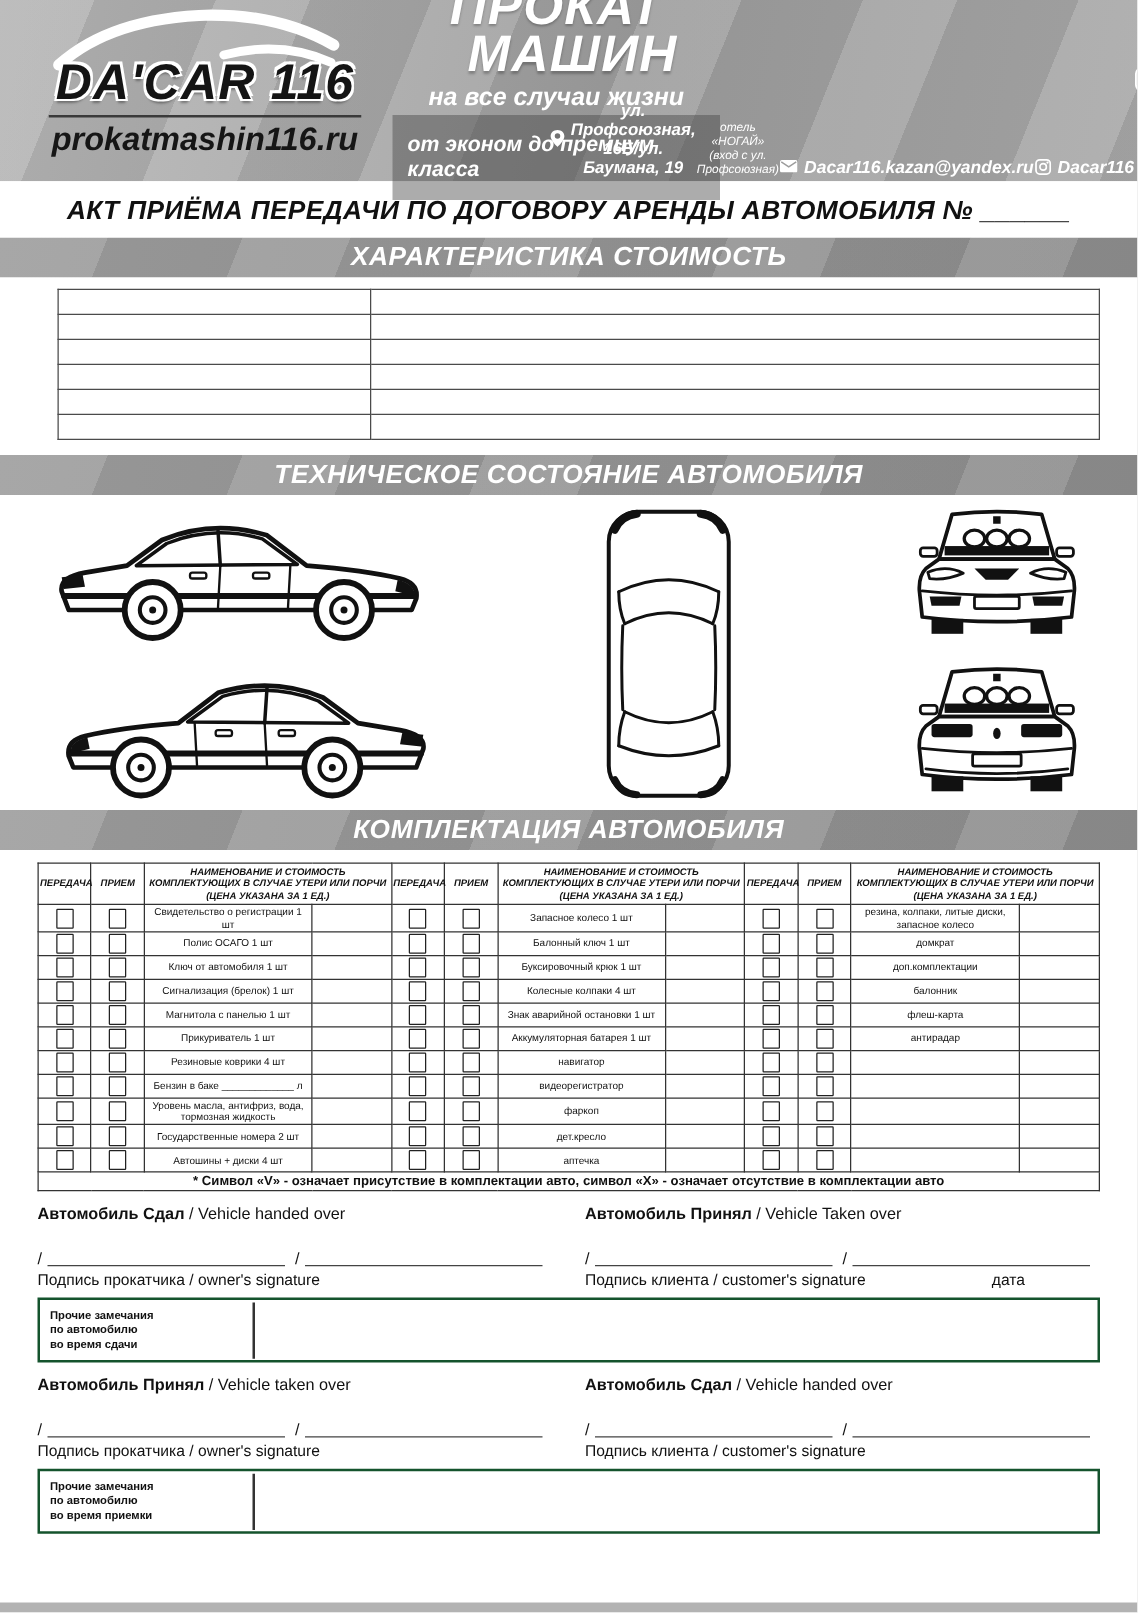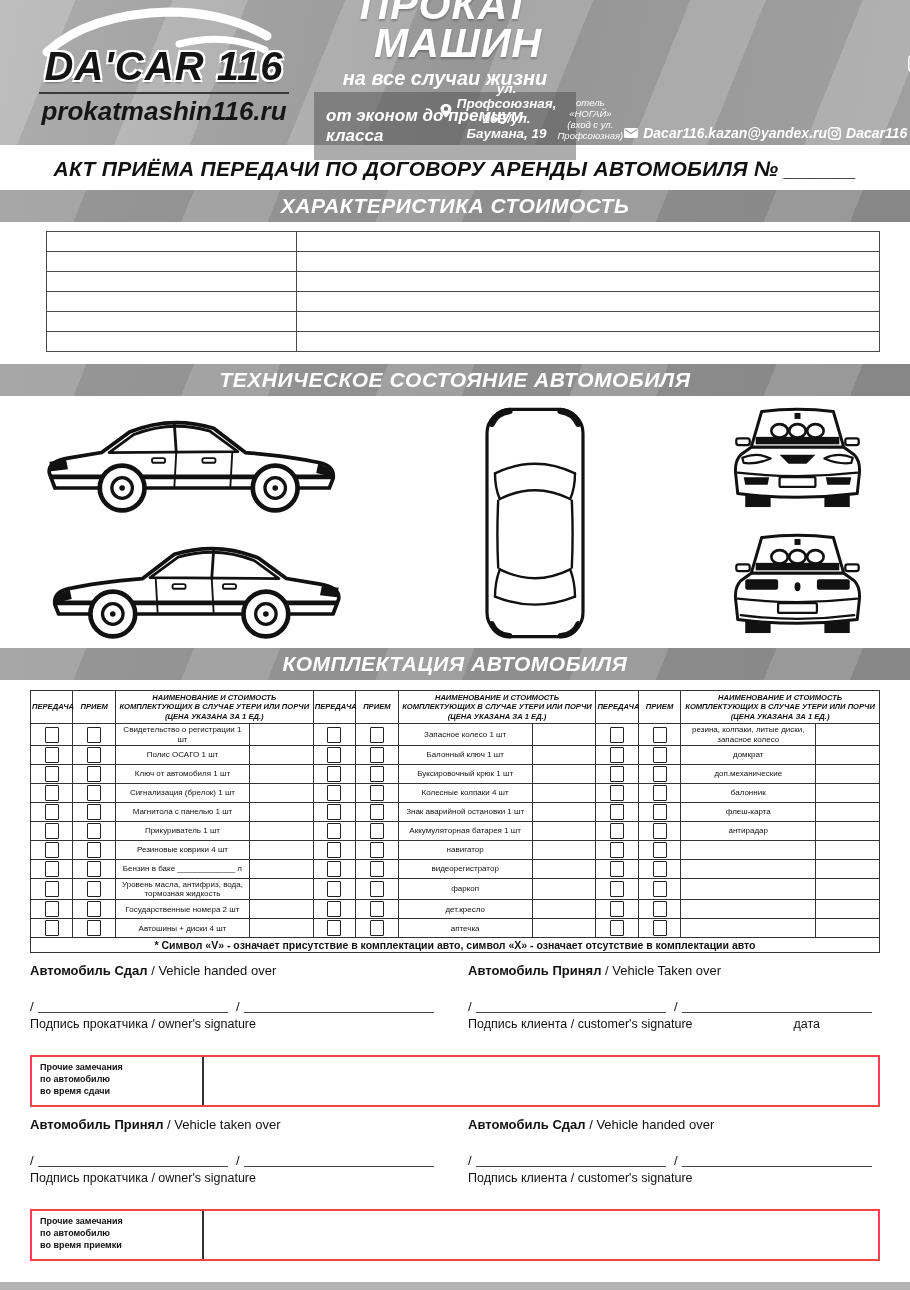"доп.механические" td.name-cell { text: доп.механические -> доп.комплектации }
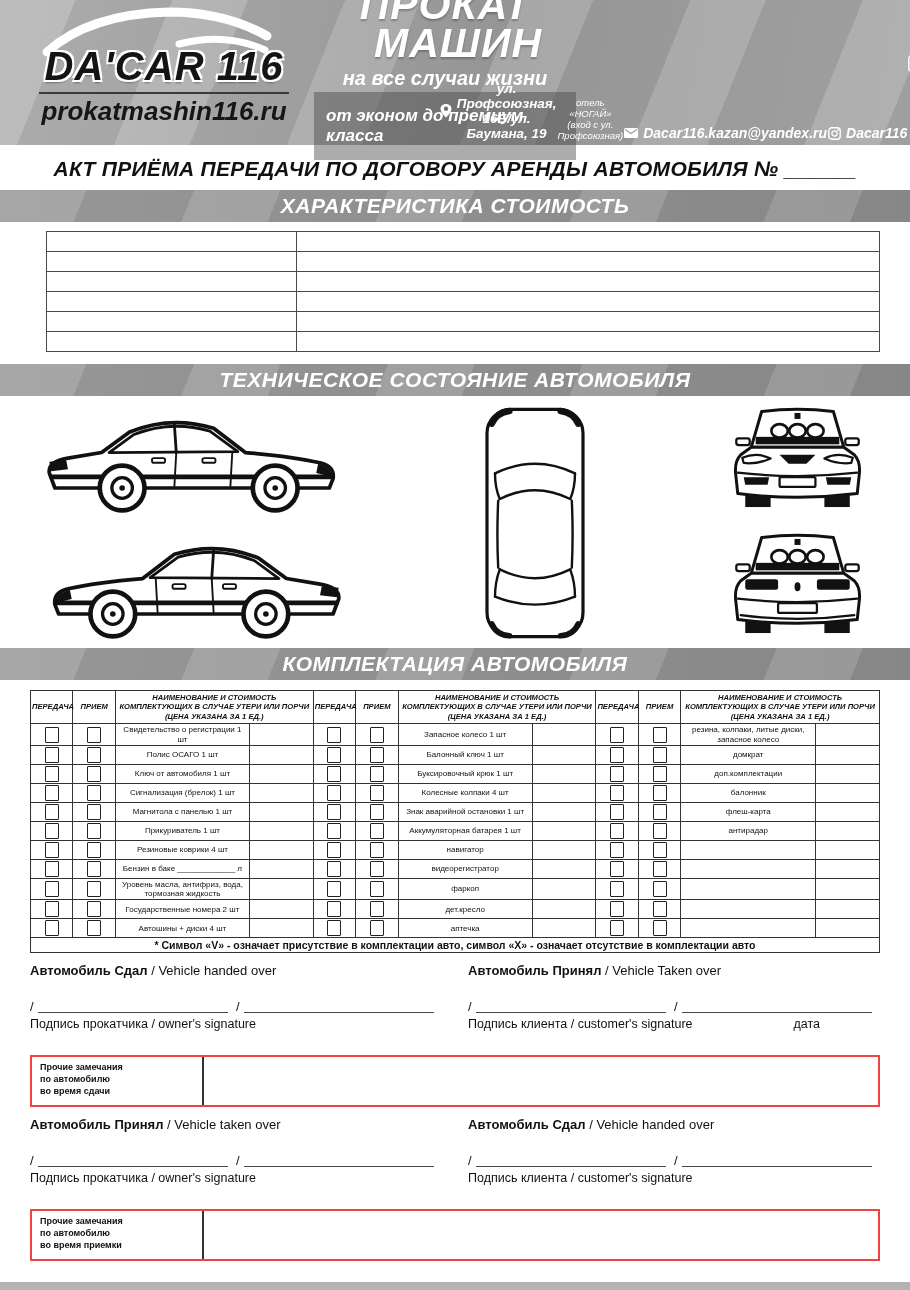"Прочие замечания" .remarks { align-items: none -> center; border: 2px solid #ef4444 -> 2px solid #14532d; margin-top: 24px -> 7px }
